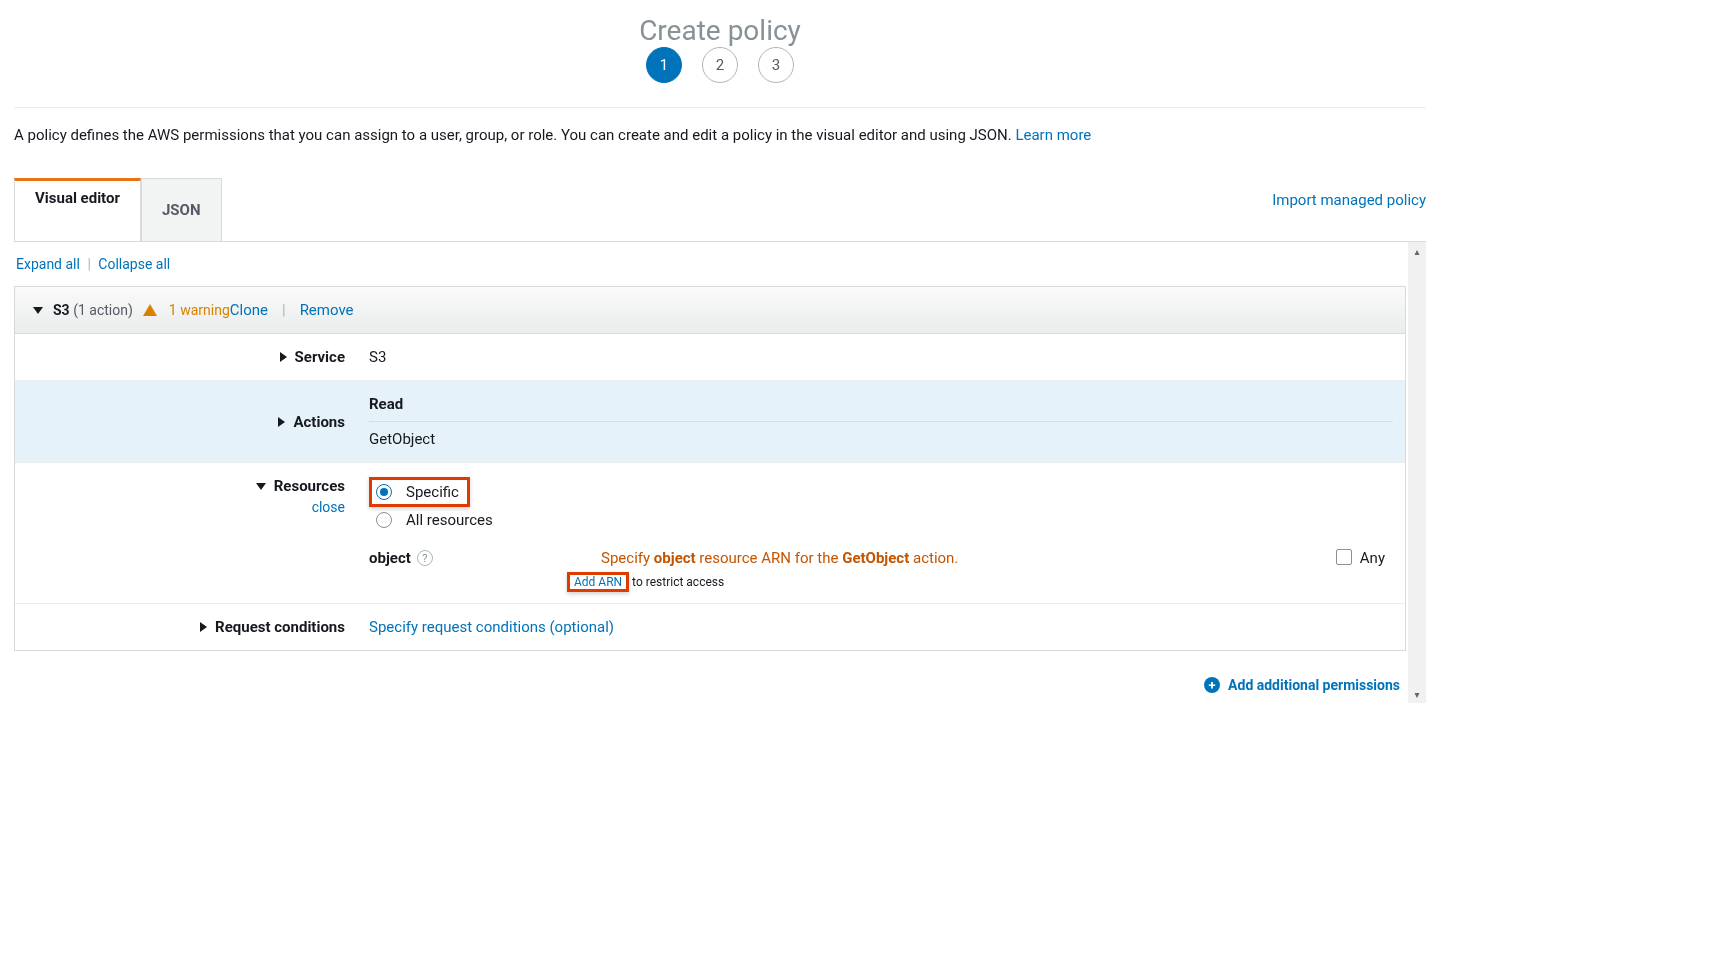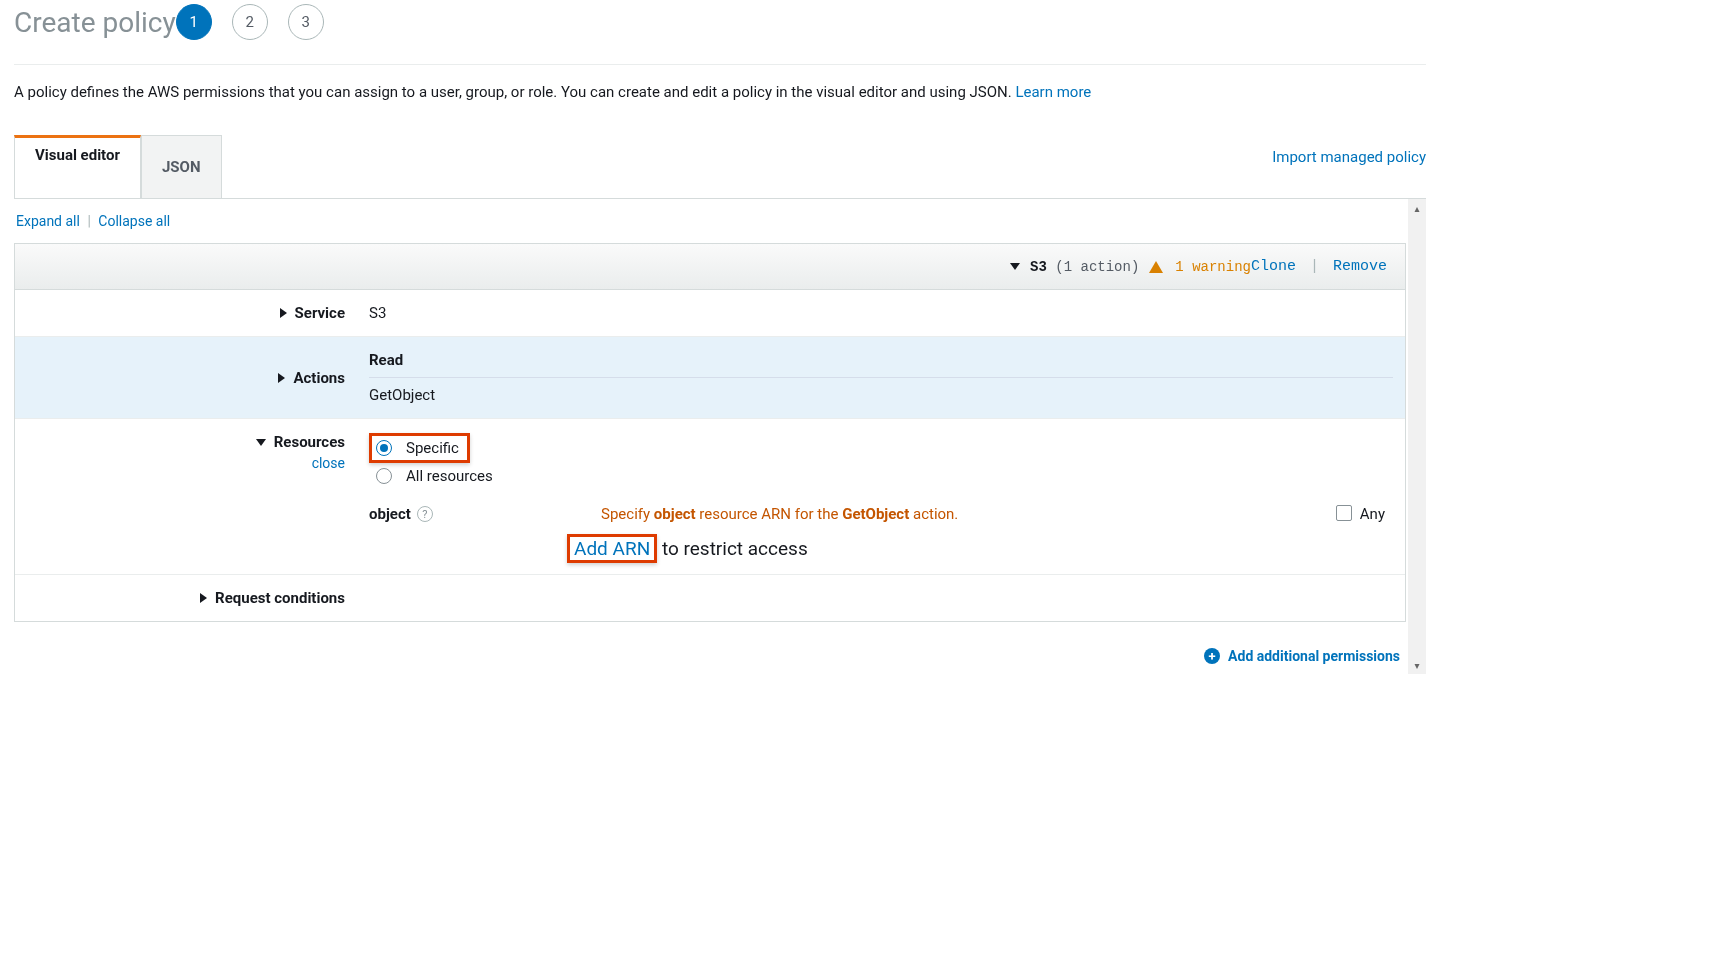"Create policy" .header-row { flex-direction: none -> column; justify-content: flex-start -> center; padding: 4px 0 24px -> 14px 0 24px }
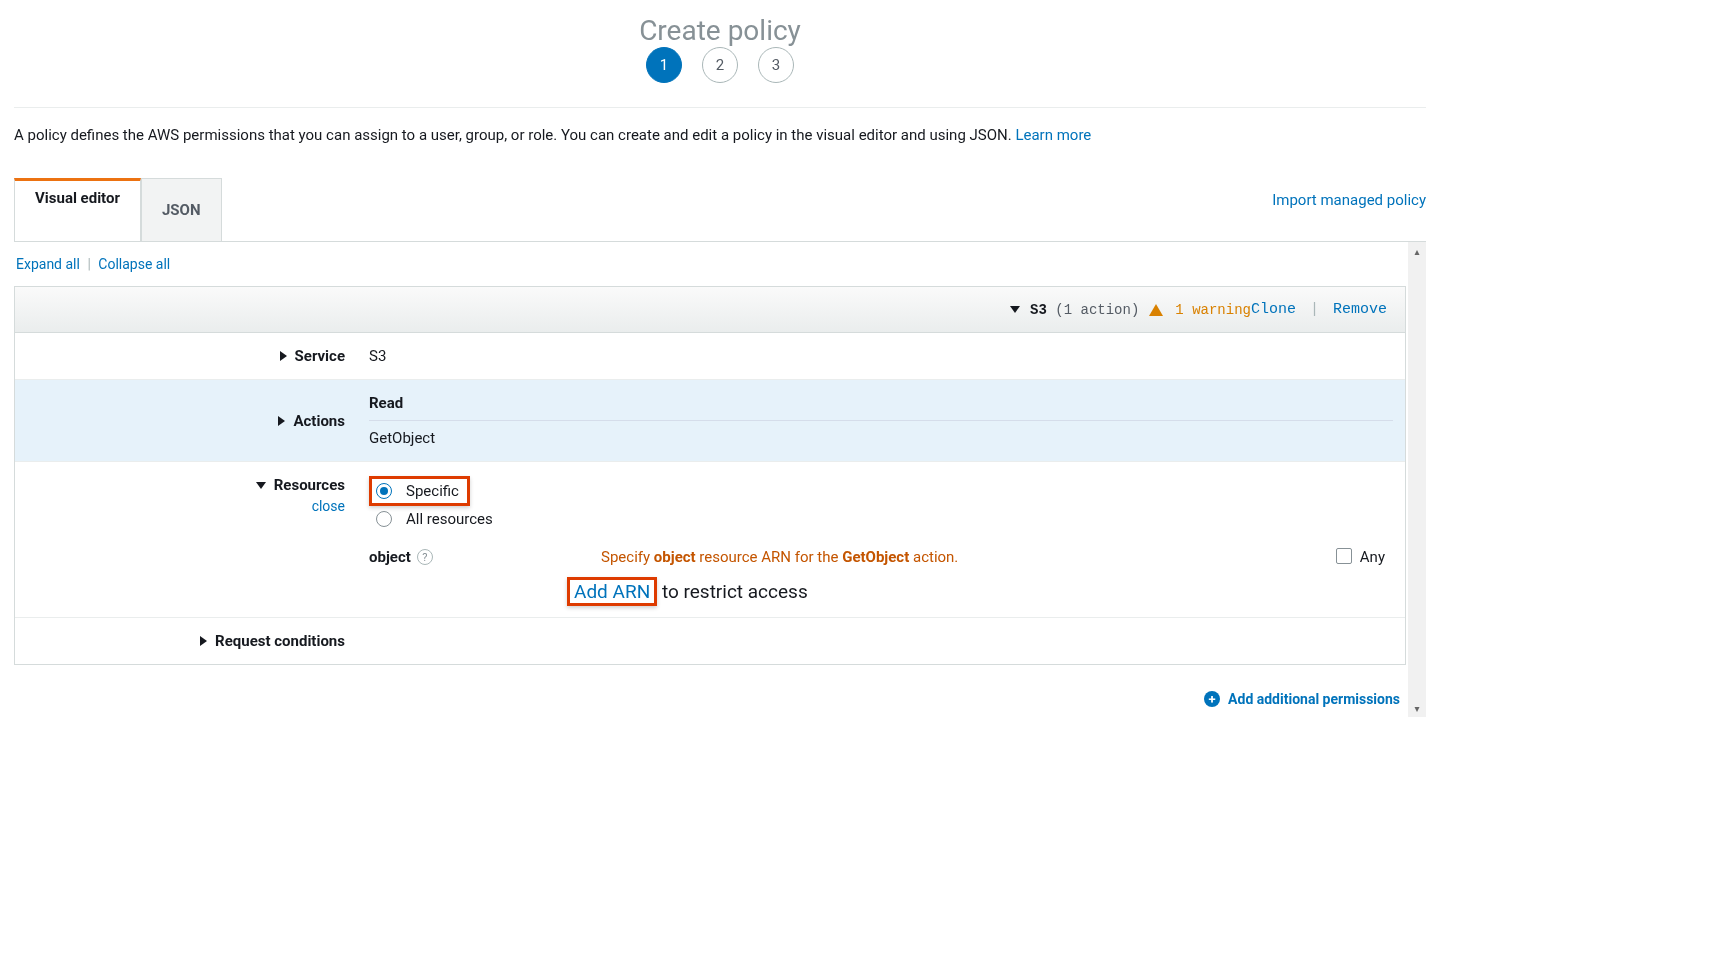"S3 (1 action)" .panel-header { font-family: Liberation Mono, monospace -> none; justify-content: flex-end -> flex-start }
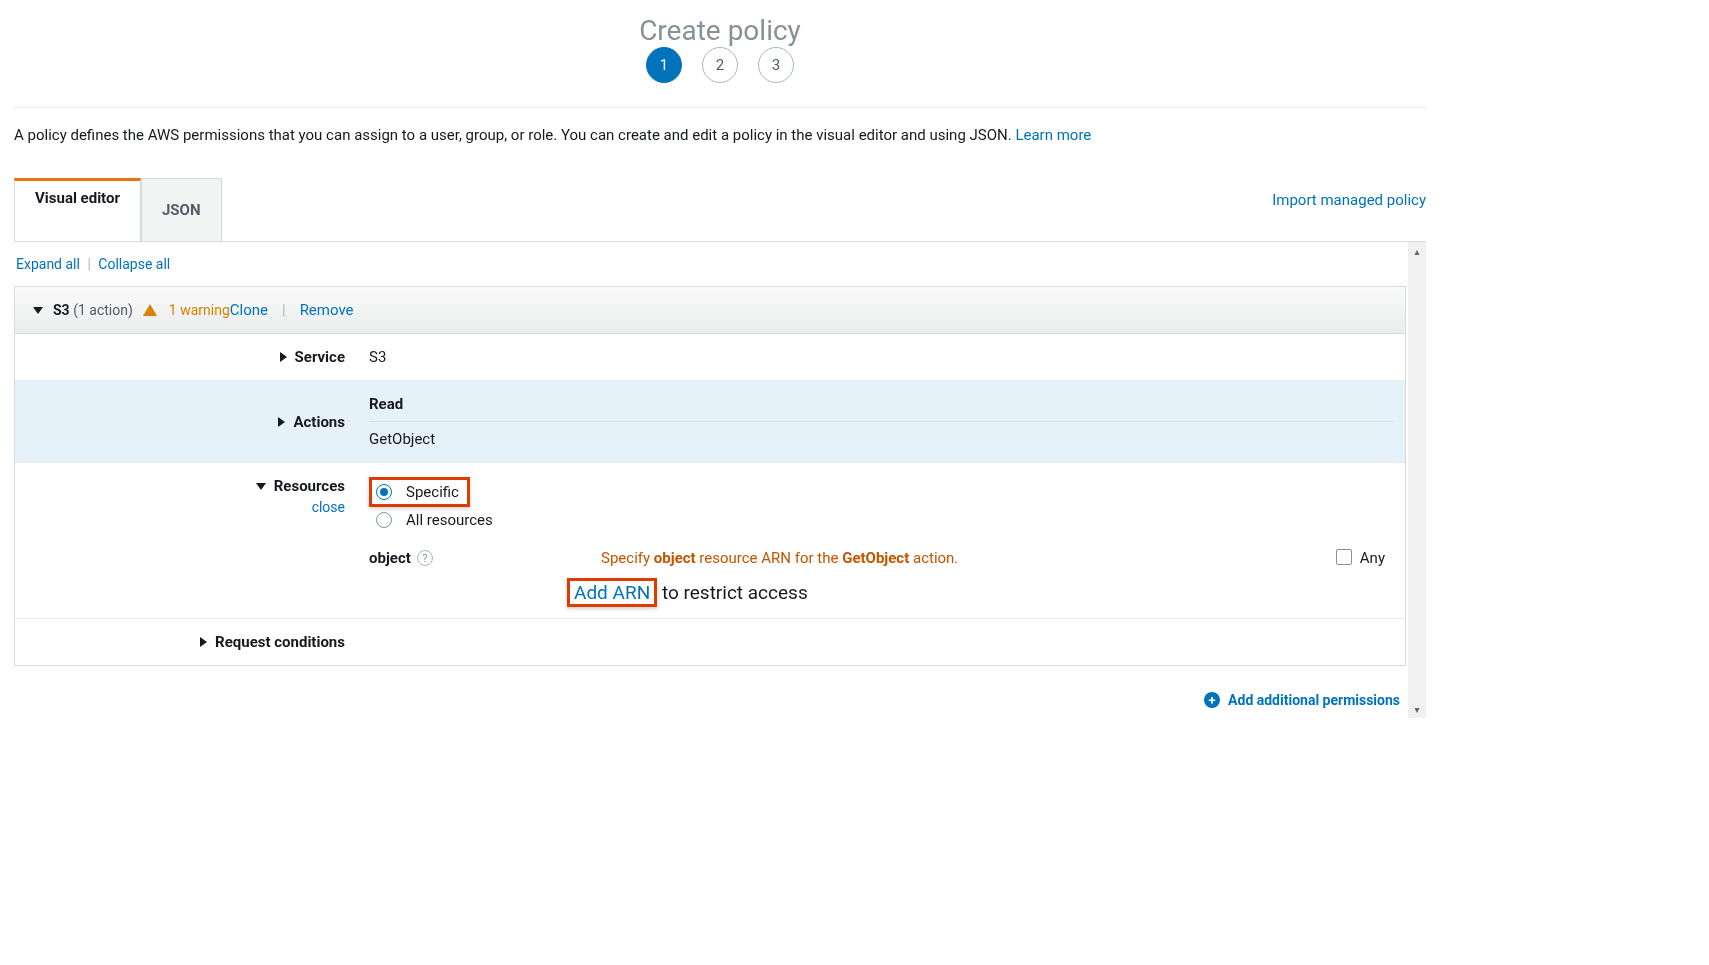"Add ARN to restrict access" .arn-row { font-size: 19px -> 12px; margin-top: 14px -> 8px }
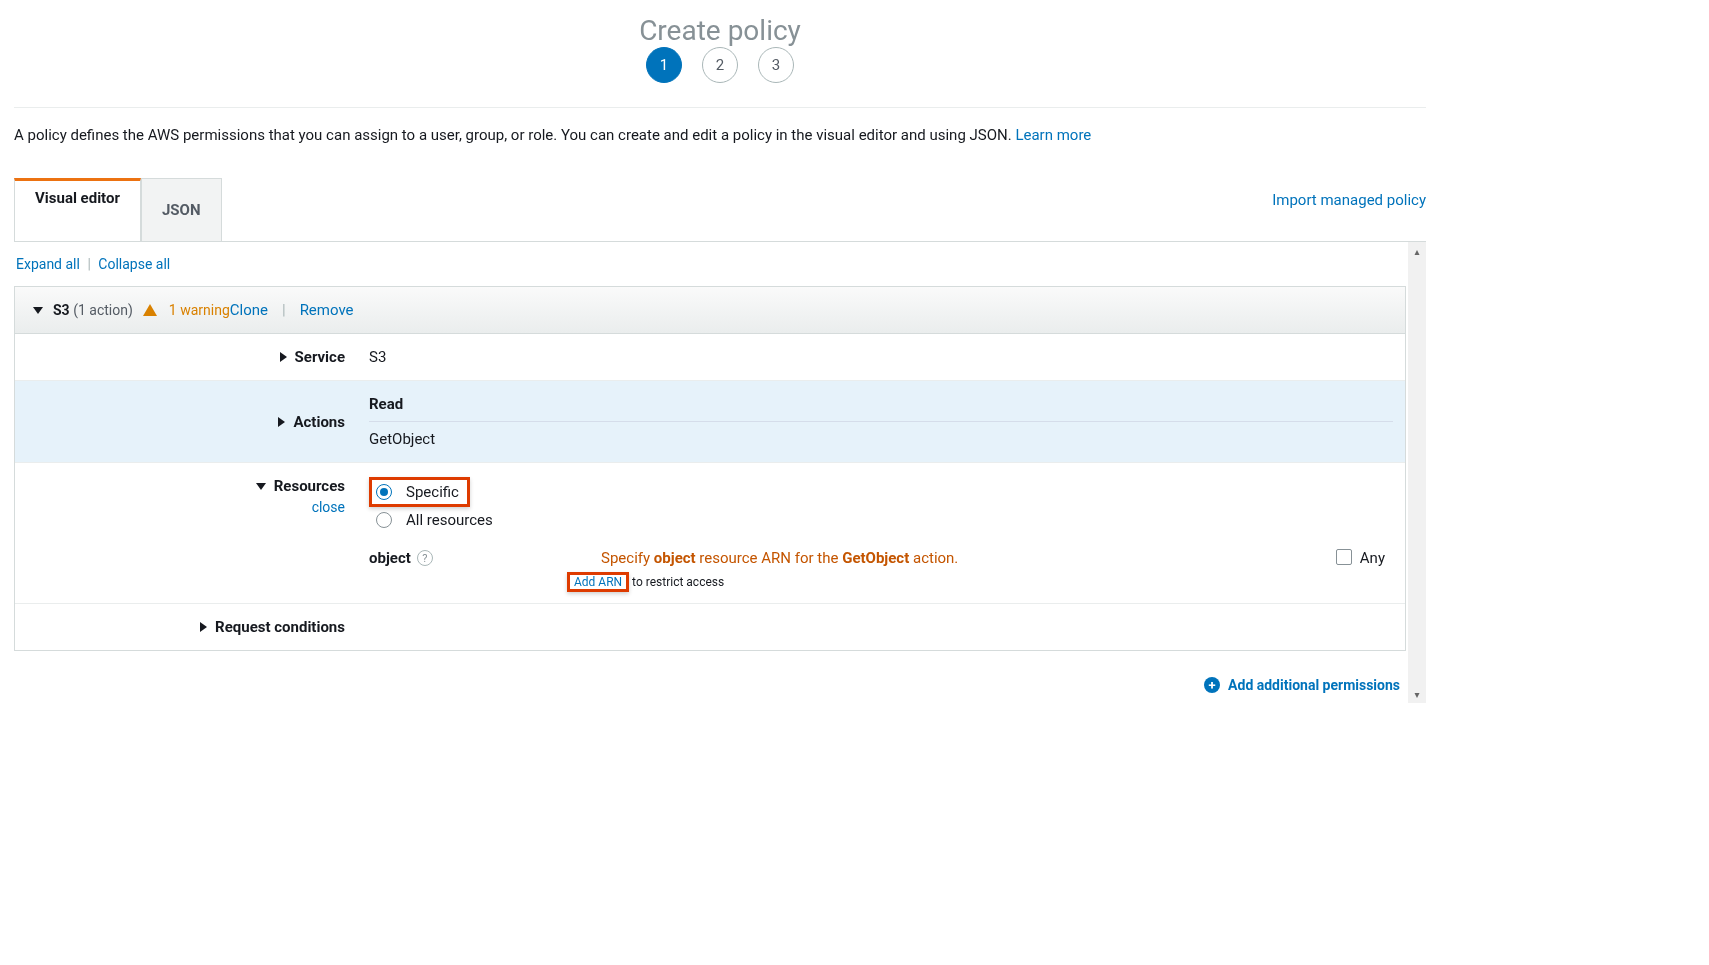"Specify request conditions (optional)" div.value-col { html: none -> <div> <a>Specify request conditions (optional)</a> </div> }
